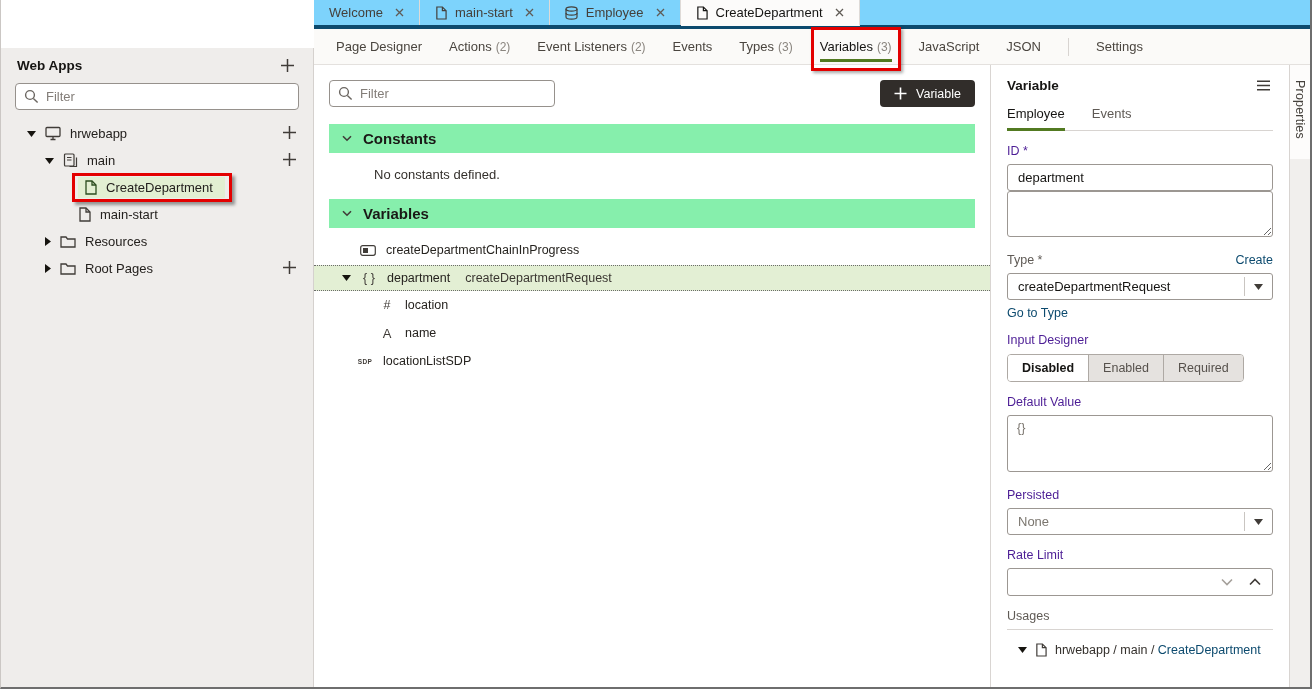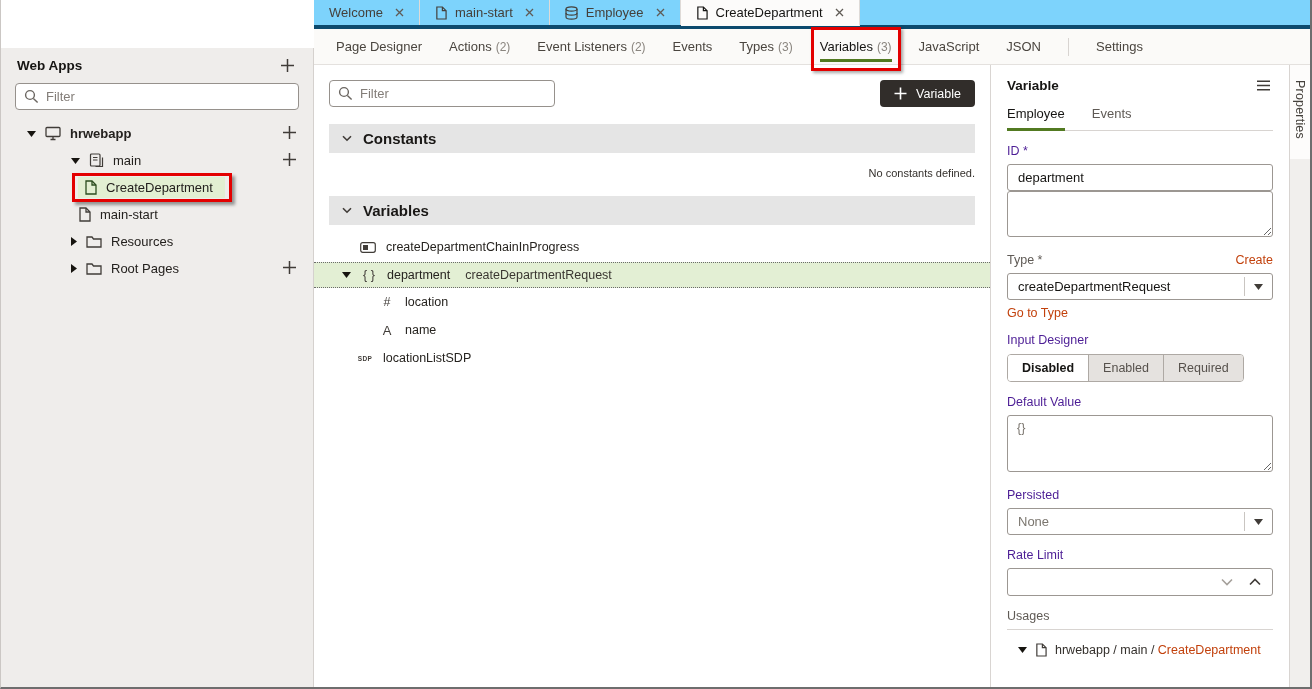"hrwebapp" .ind1 { font-weight: bold -> none }
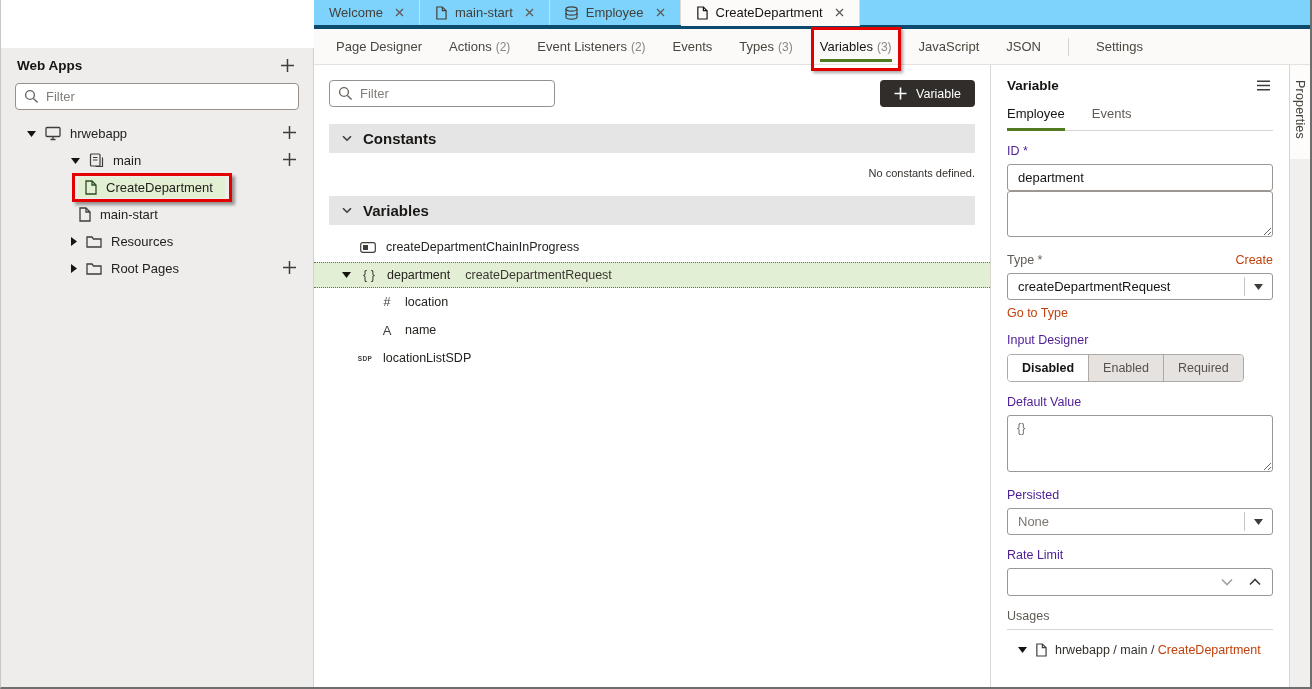"Constants" .sechead { background: #e5e5e5 -> #86efac }
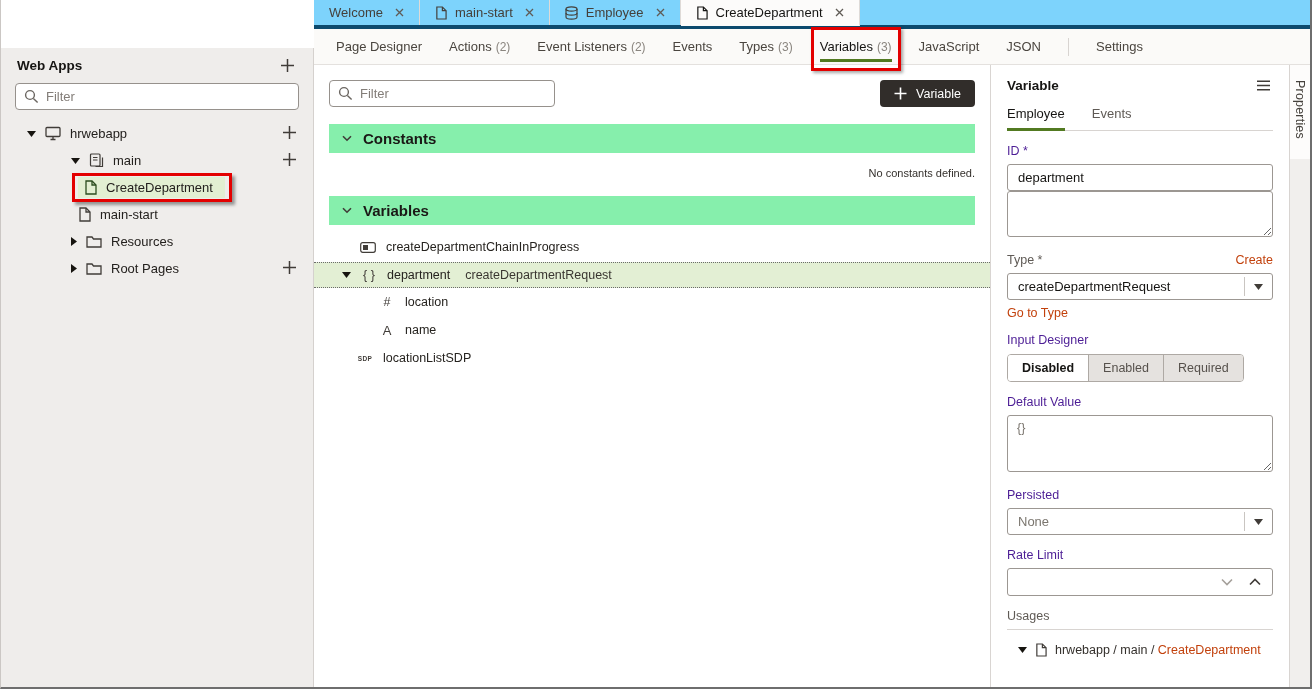"main" .ind2 { padding-left: 70px -> 44px }
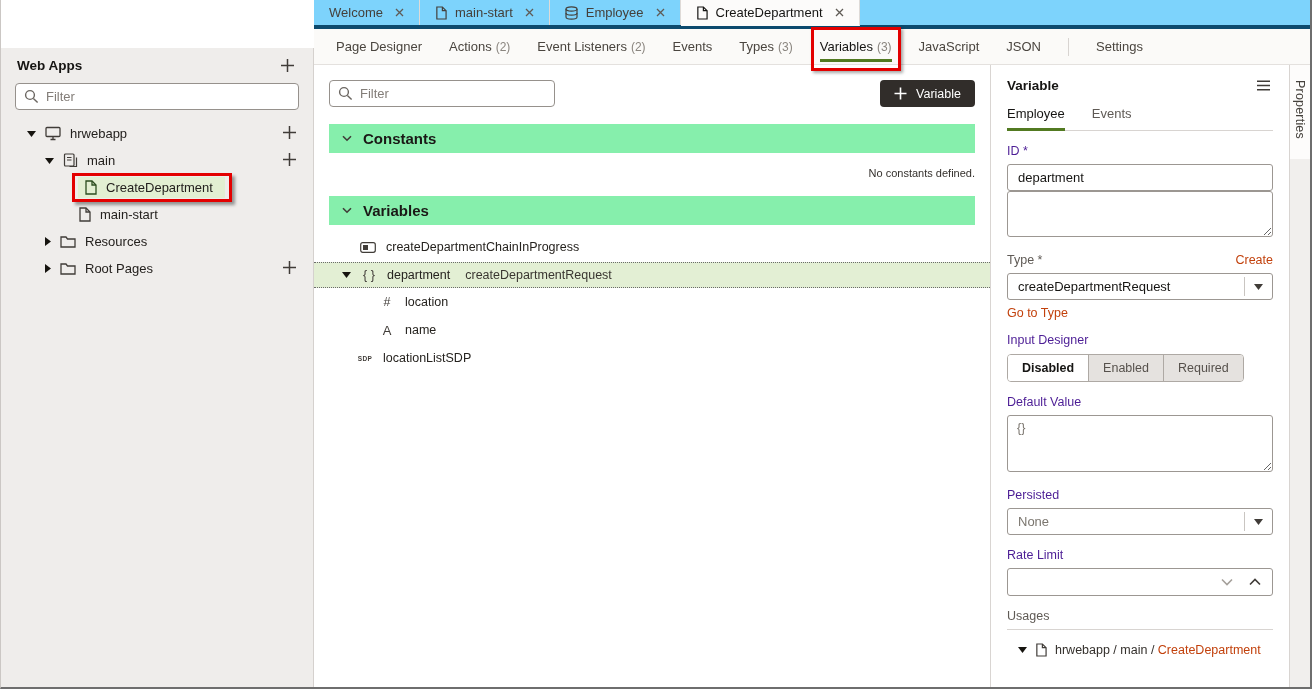"No constants defined." .emptytxt { font-size: 11px -> 13px; text-align: right -> none }
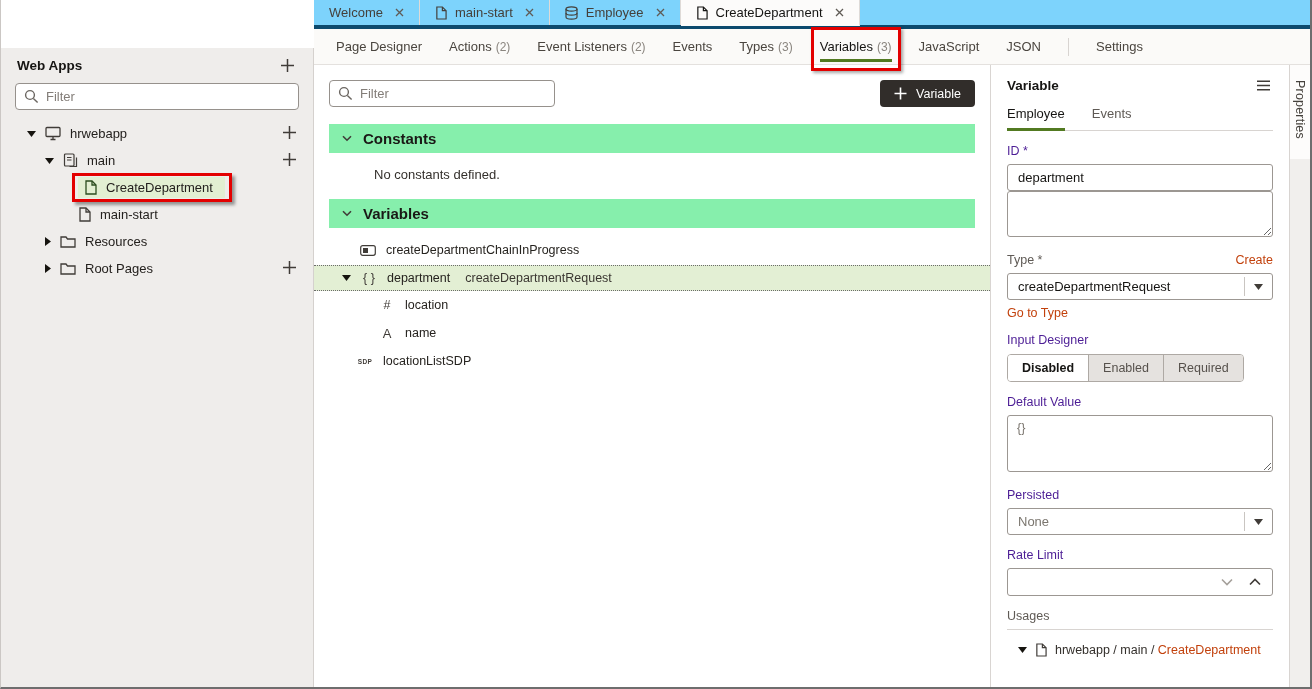"Create" .linka { color: #c2410c -> #0c4a6e }
